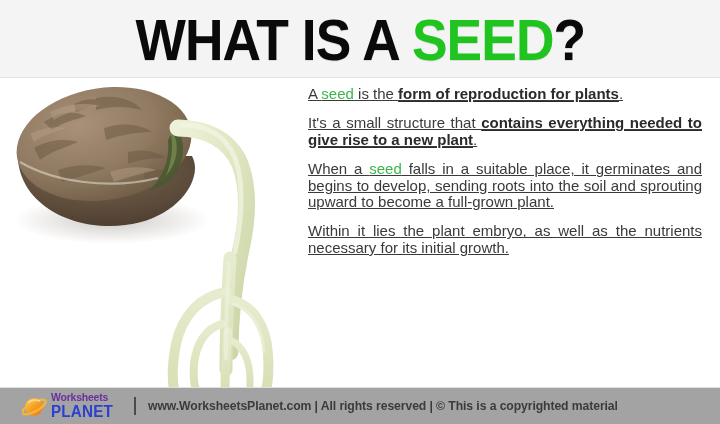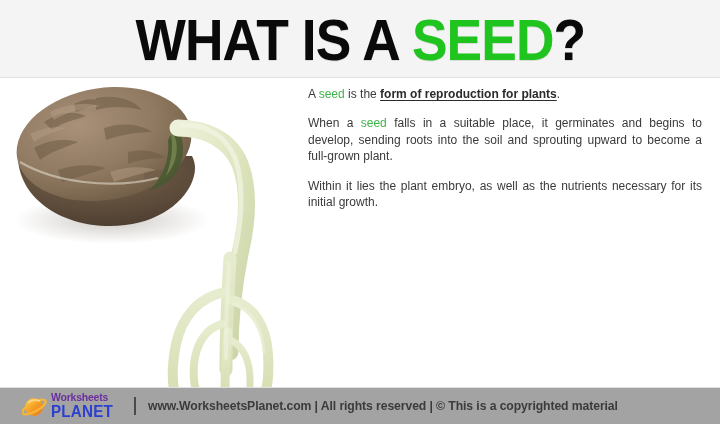"A seed is the form" .para { font-size: 12px -> 15px; text-decoration: none -> underline }
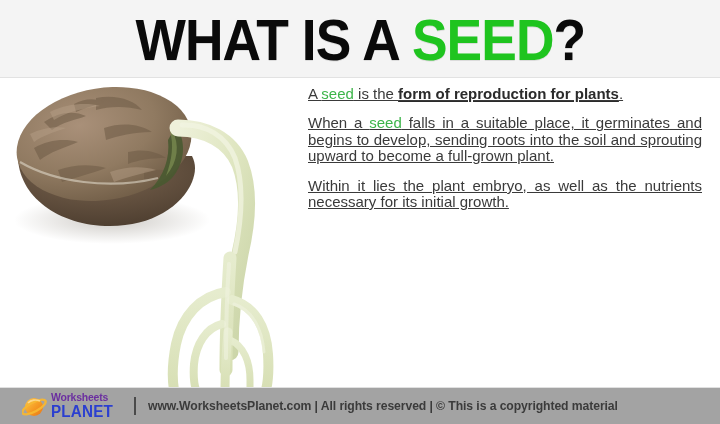"It's a small structure that" p.para { html: none -> <p> <span>It's a small structure that </span><span>contains everything needed to give rise to a new plant</span><span>.</span> </p> }
